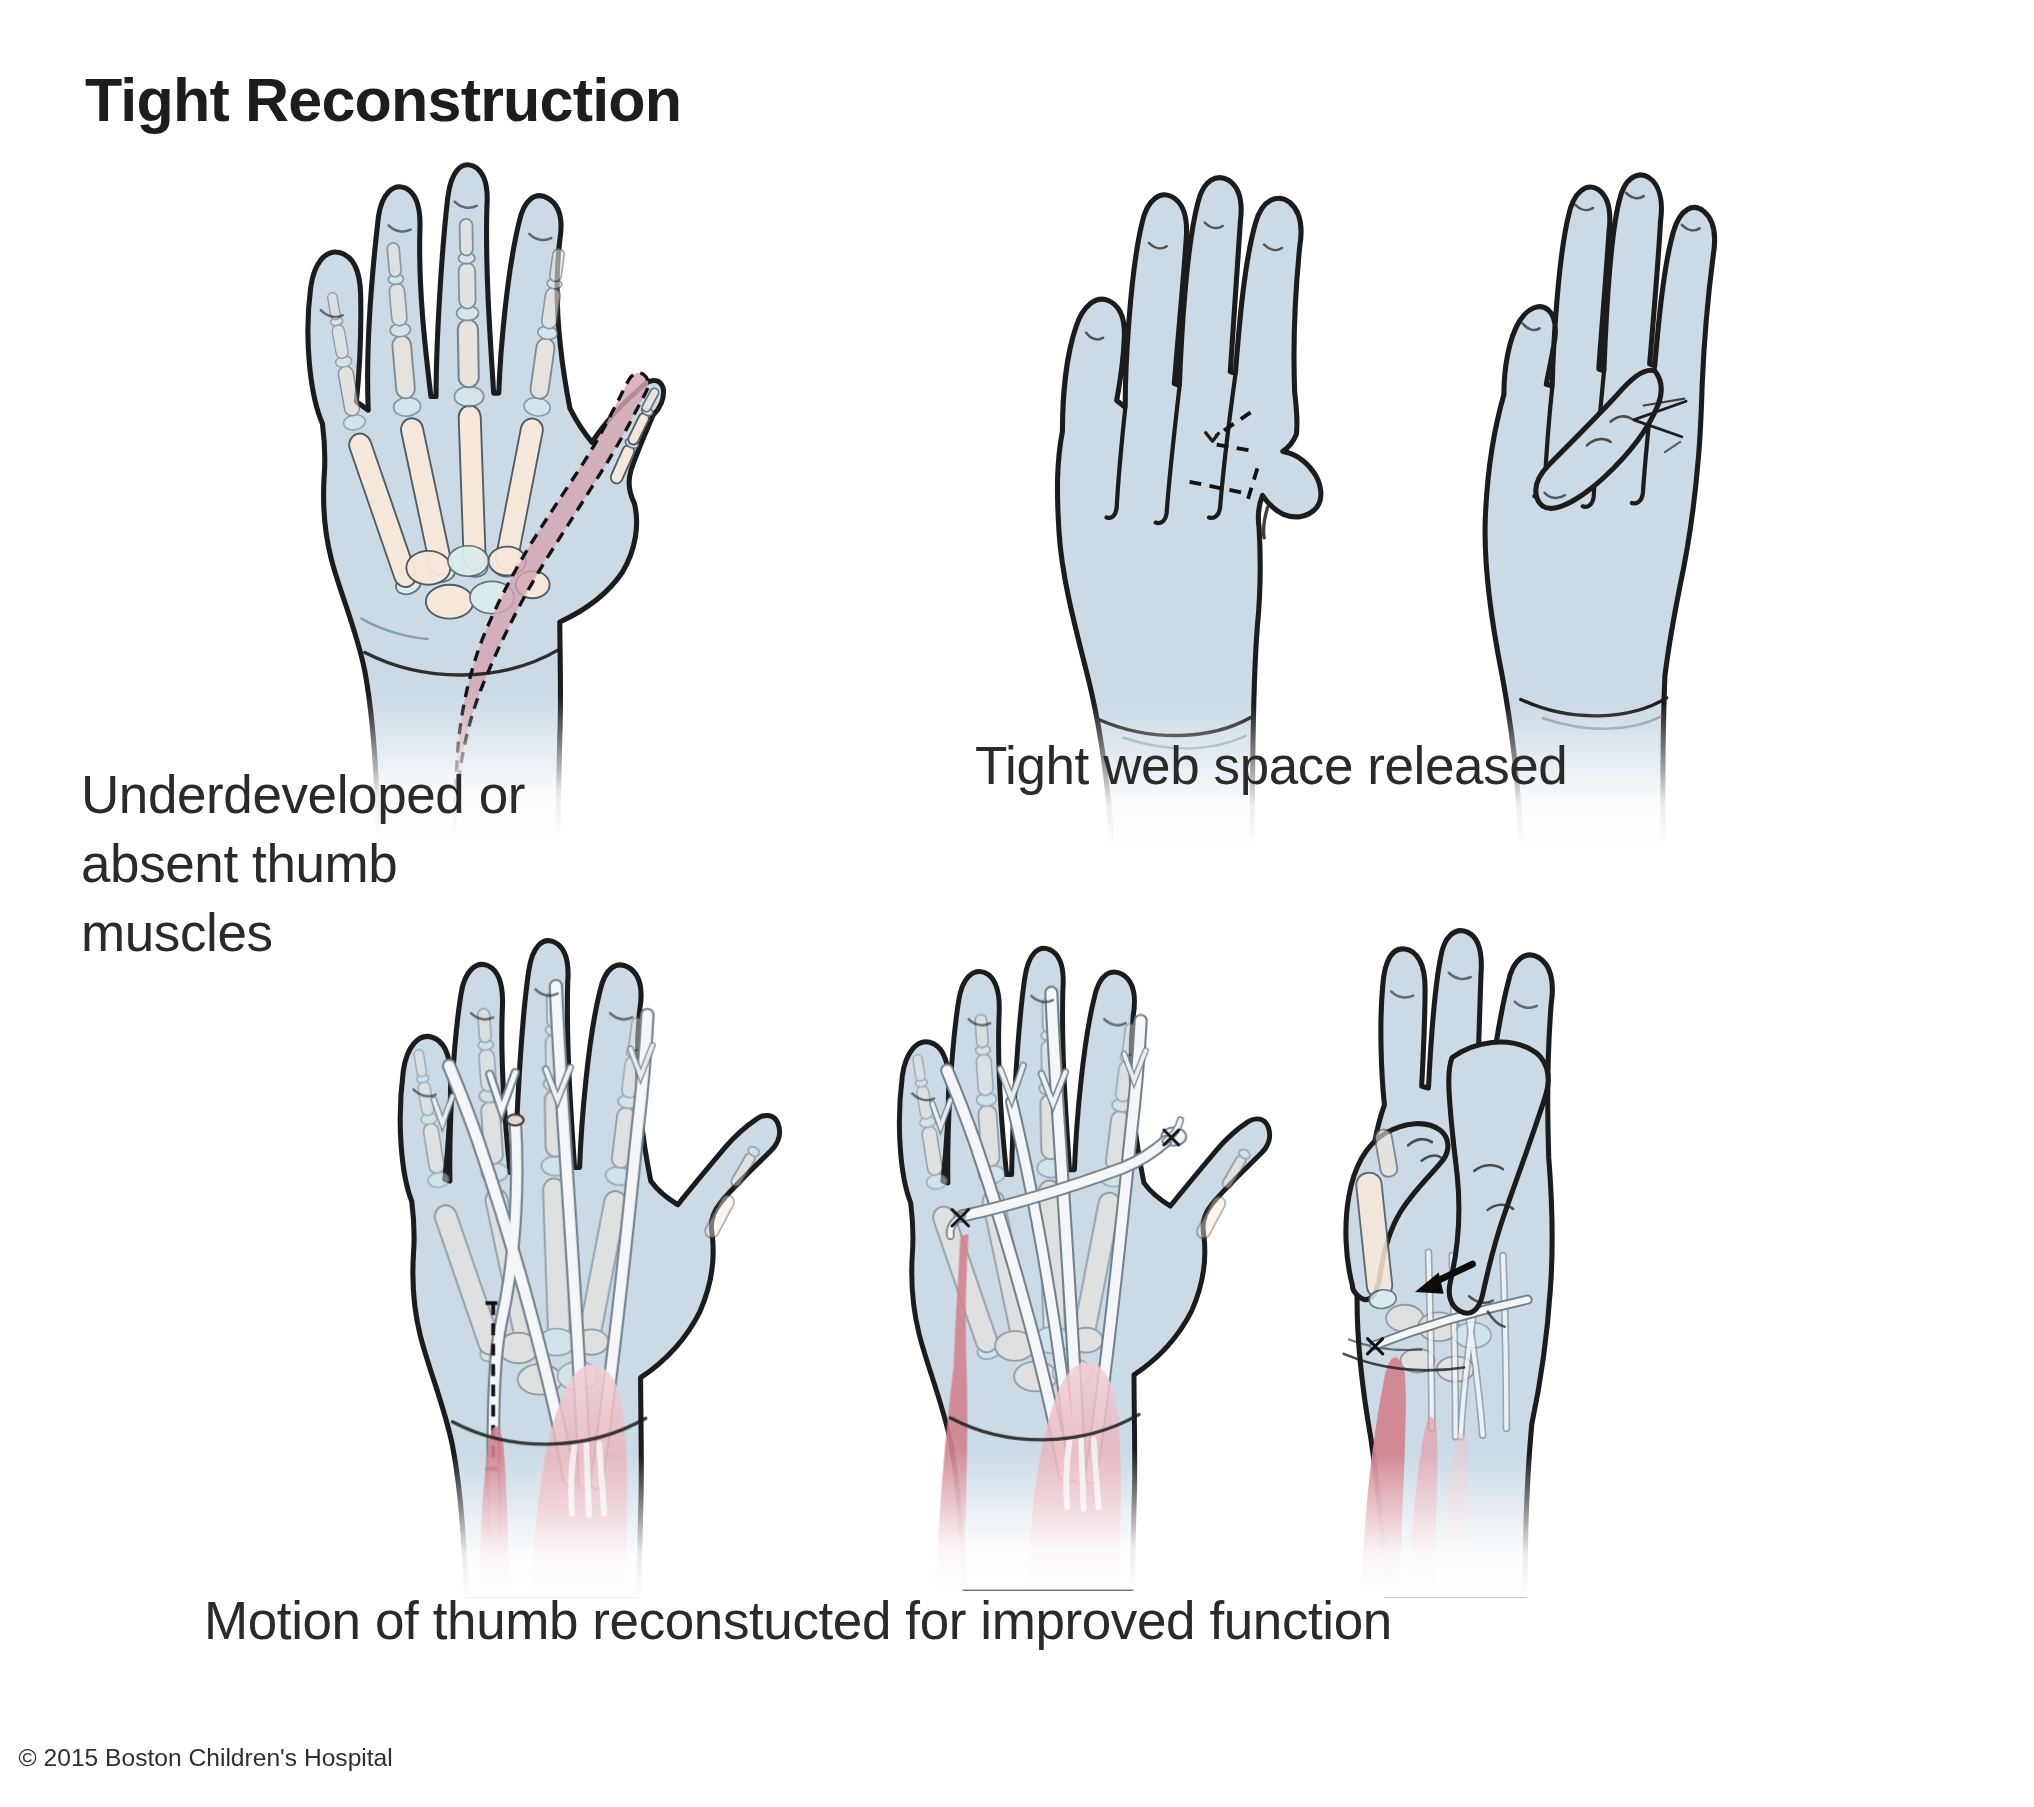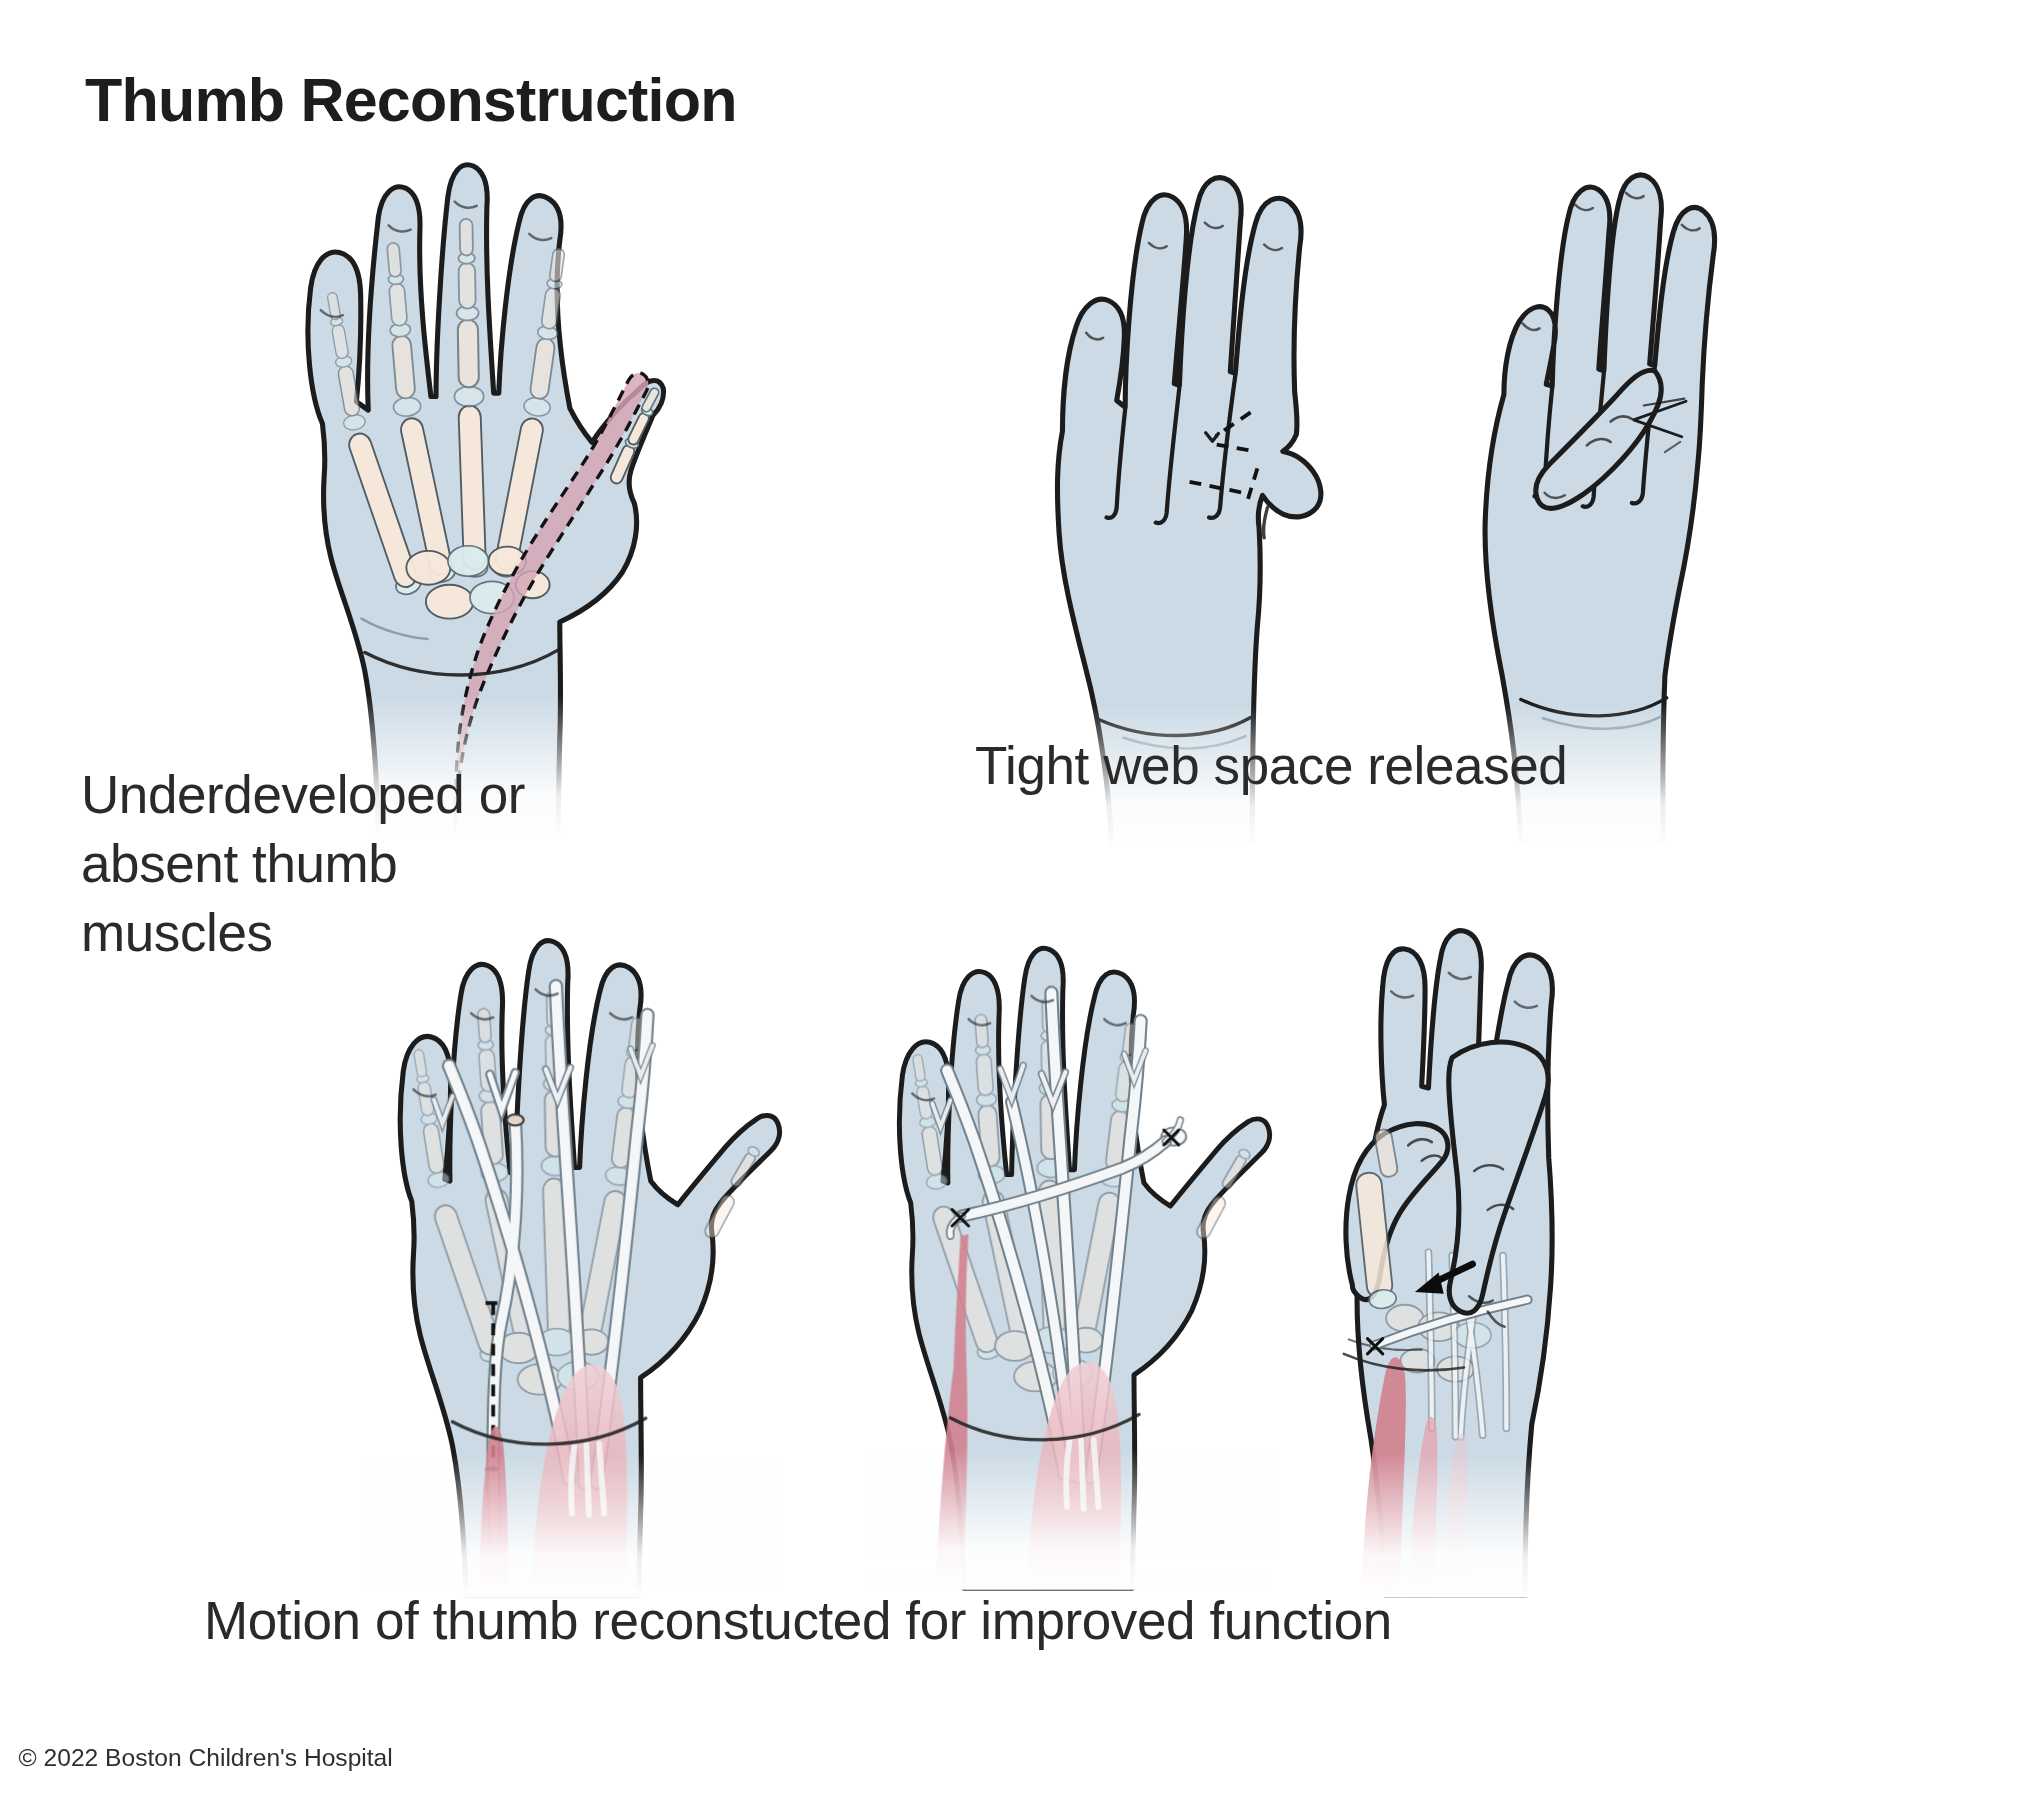"Thumb Reconstruction" h1.abs { text: Thumb -> Tight }
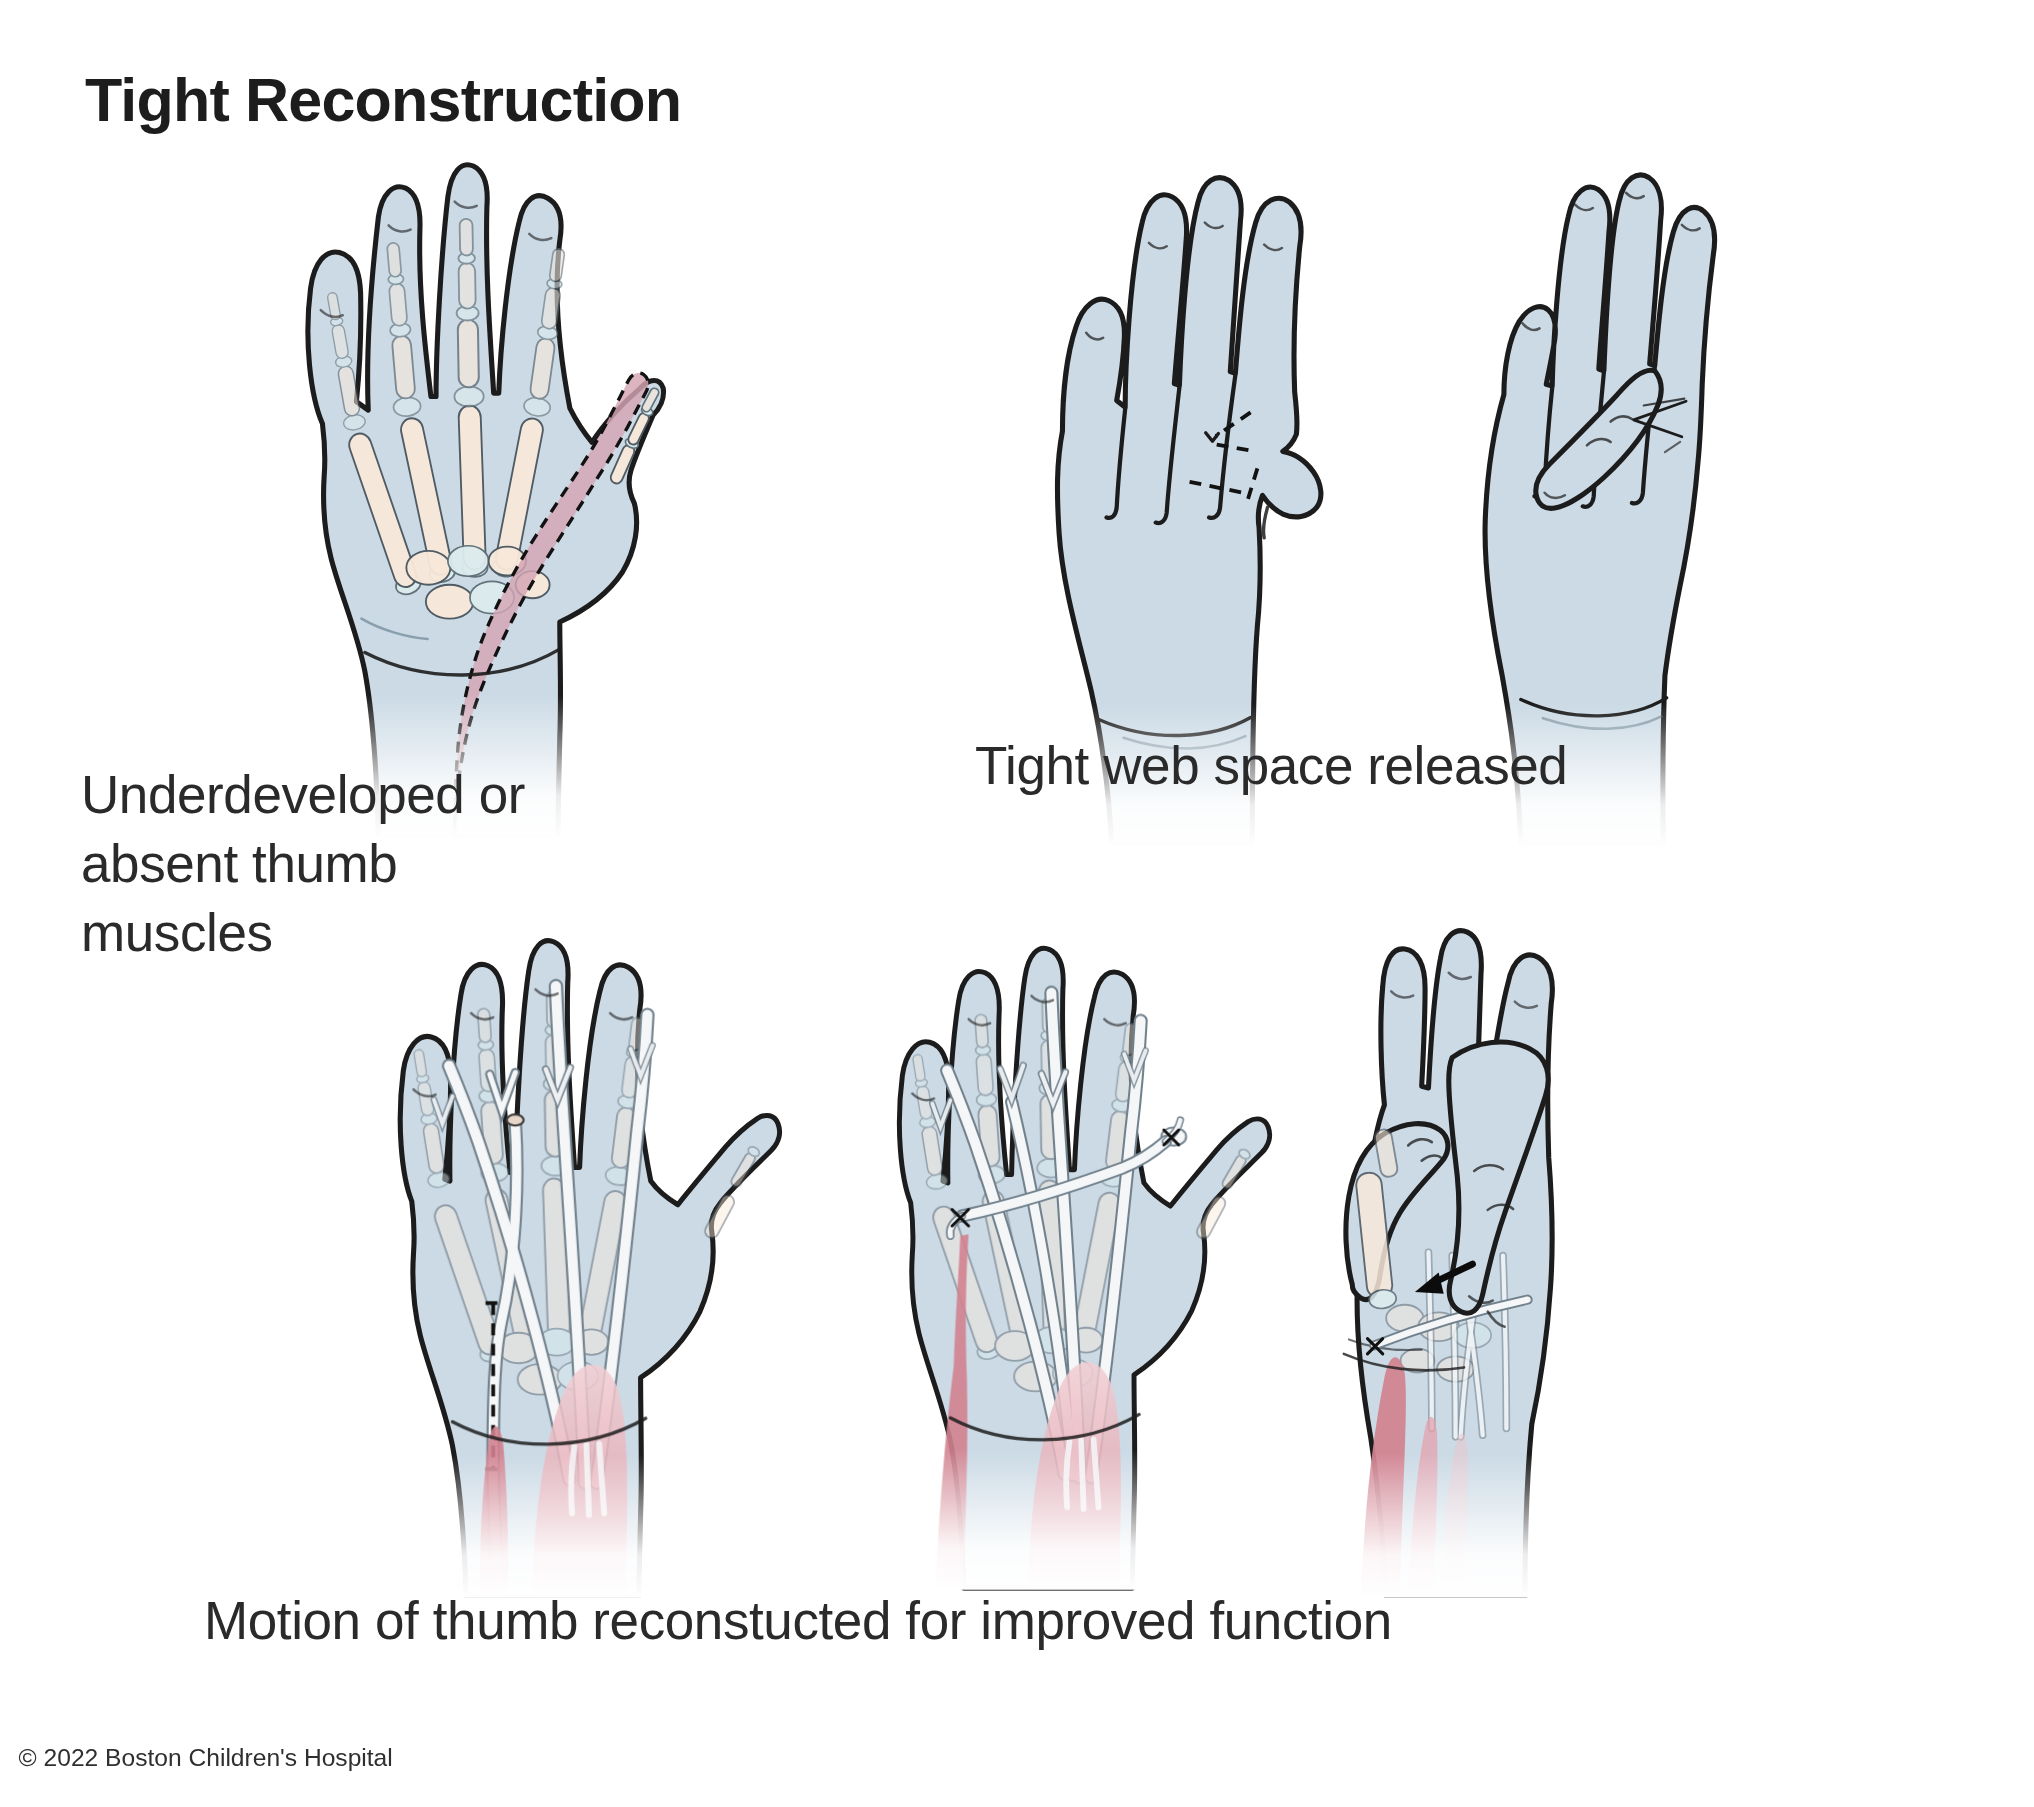"© 2022 Boston Children's Hospital" div.abs { text: 2022 -> 2015 }
